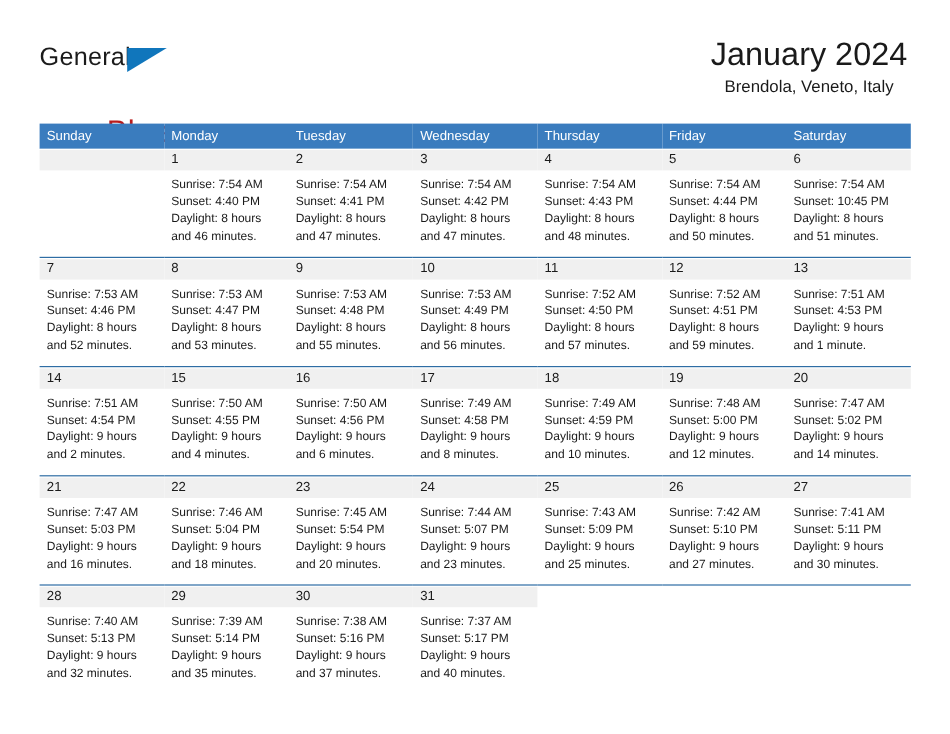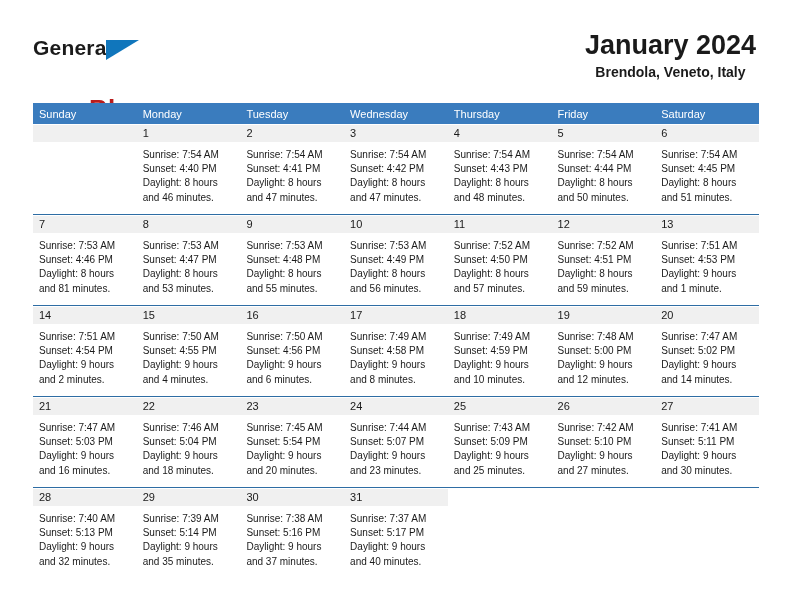"General" .top { font-weight: bold -> none }
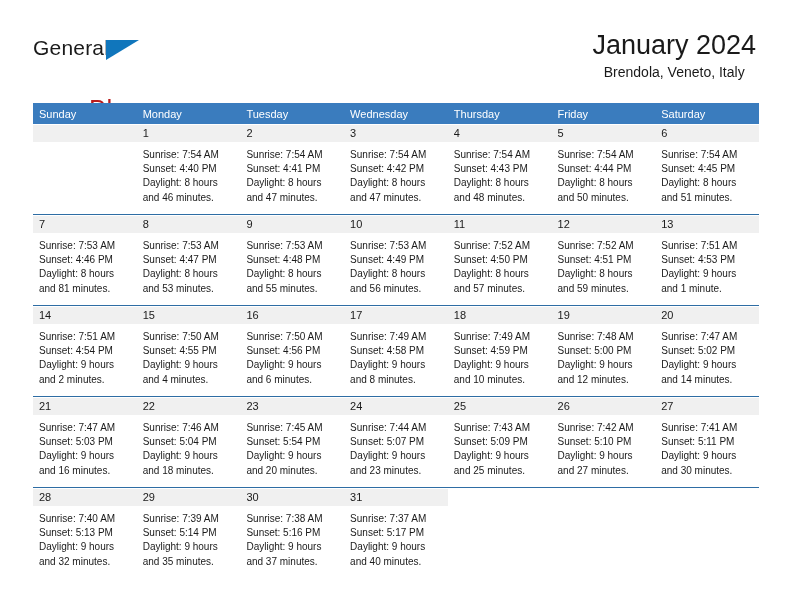"Sunset: 4:45 PM" div { text: 4:45 -> 10:45 }
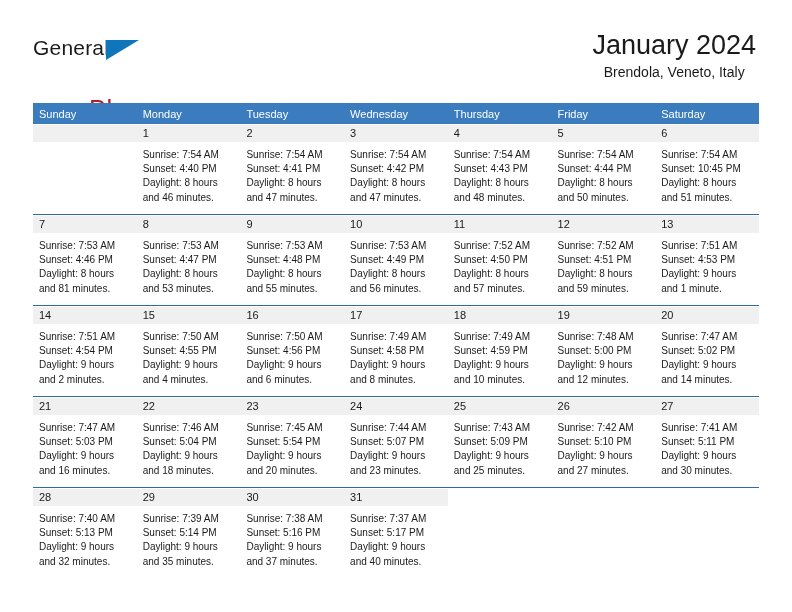"and 81 minutes." div { text: 81 -> 52 }
